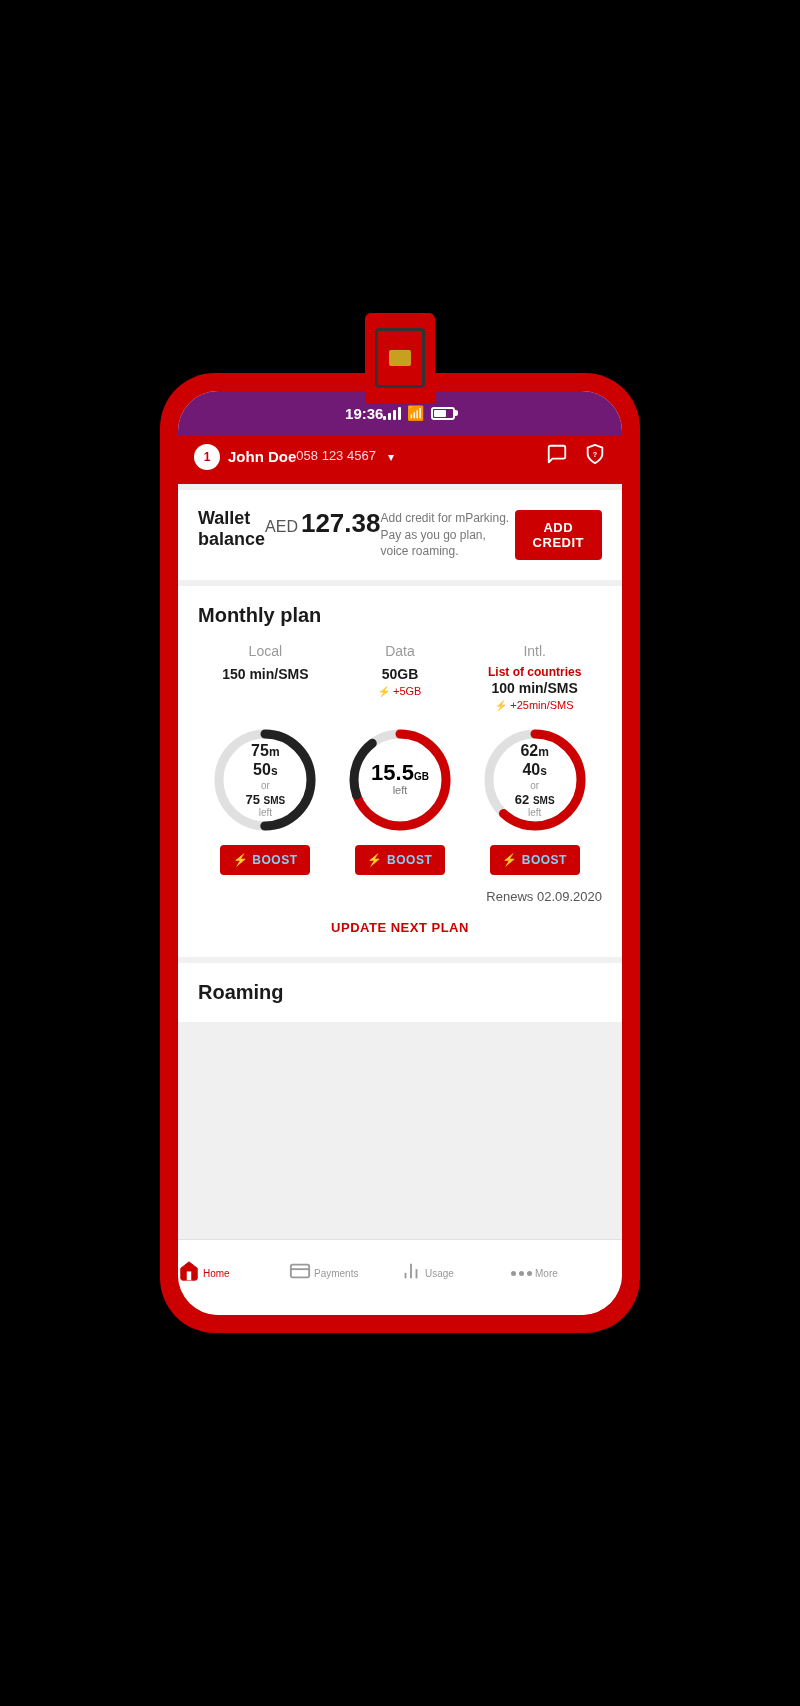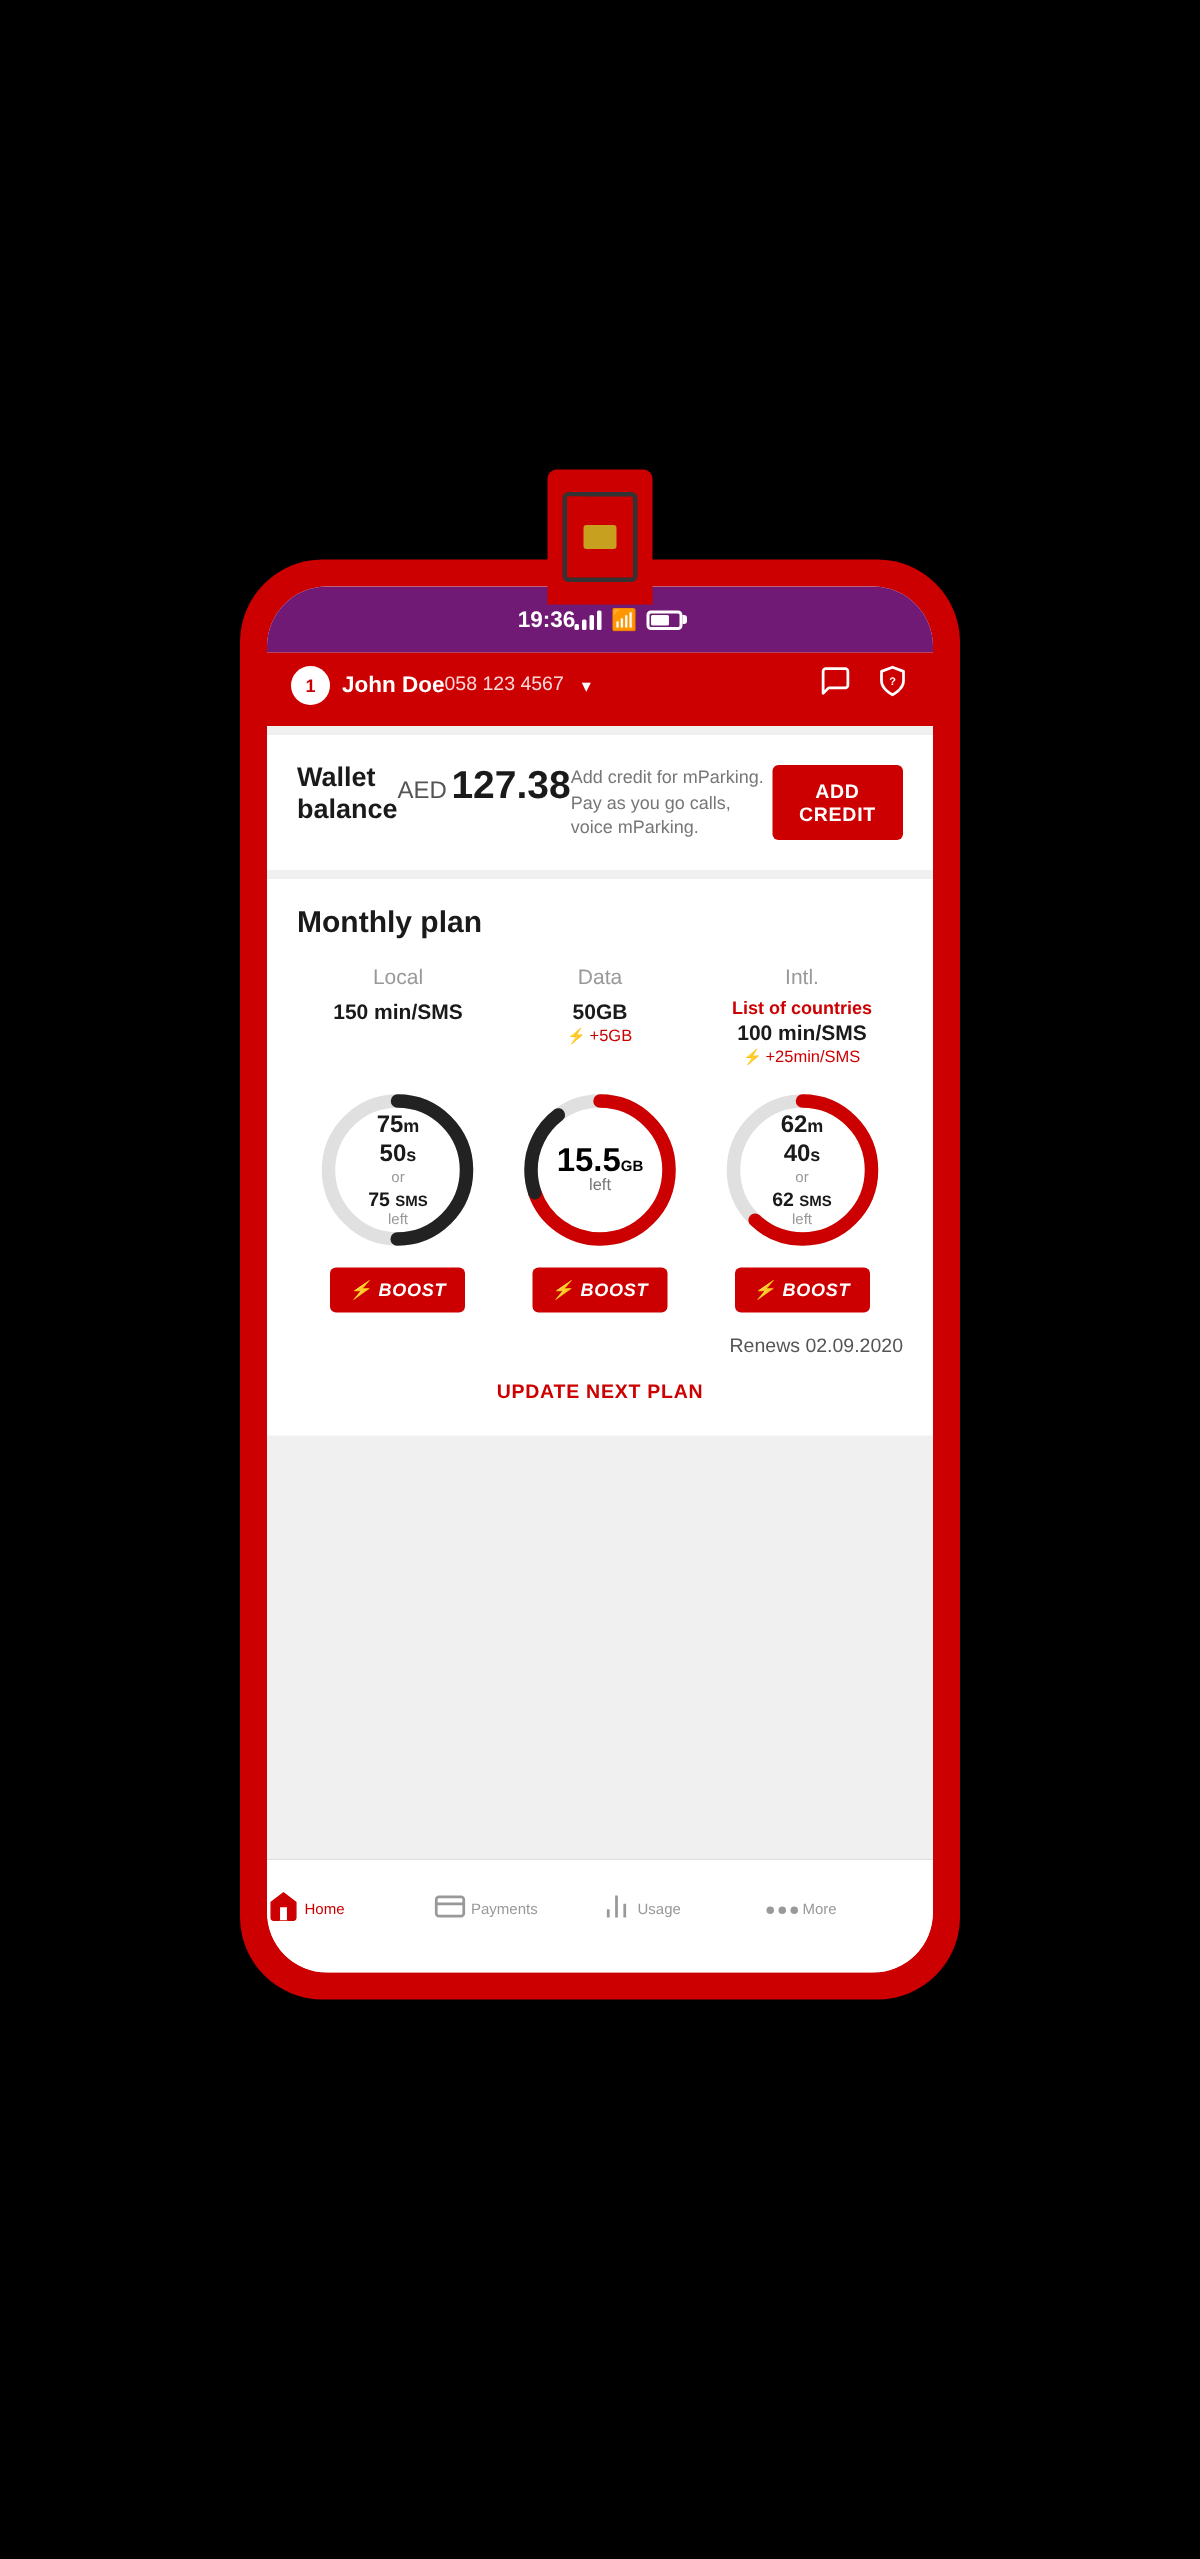"Add credit for mParking. Pay" span.wallet-desc { text: calls, voice mParking -> plan, voice roaming }
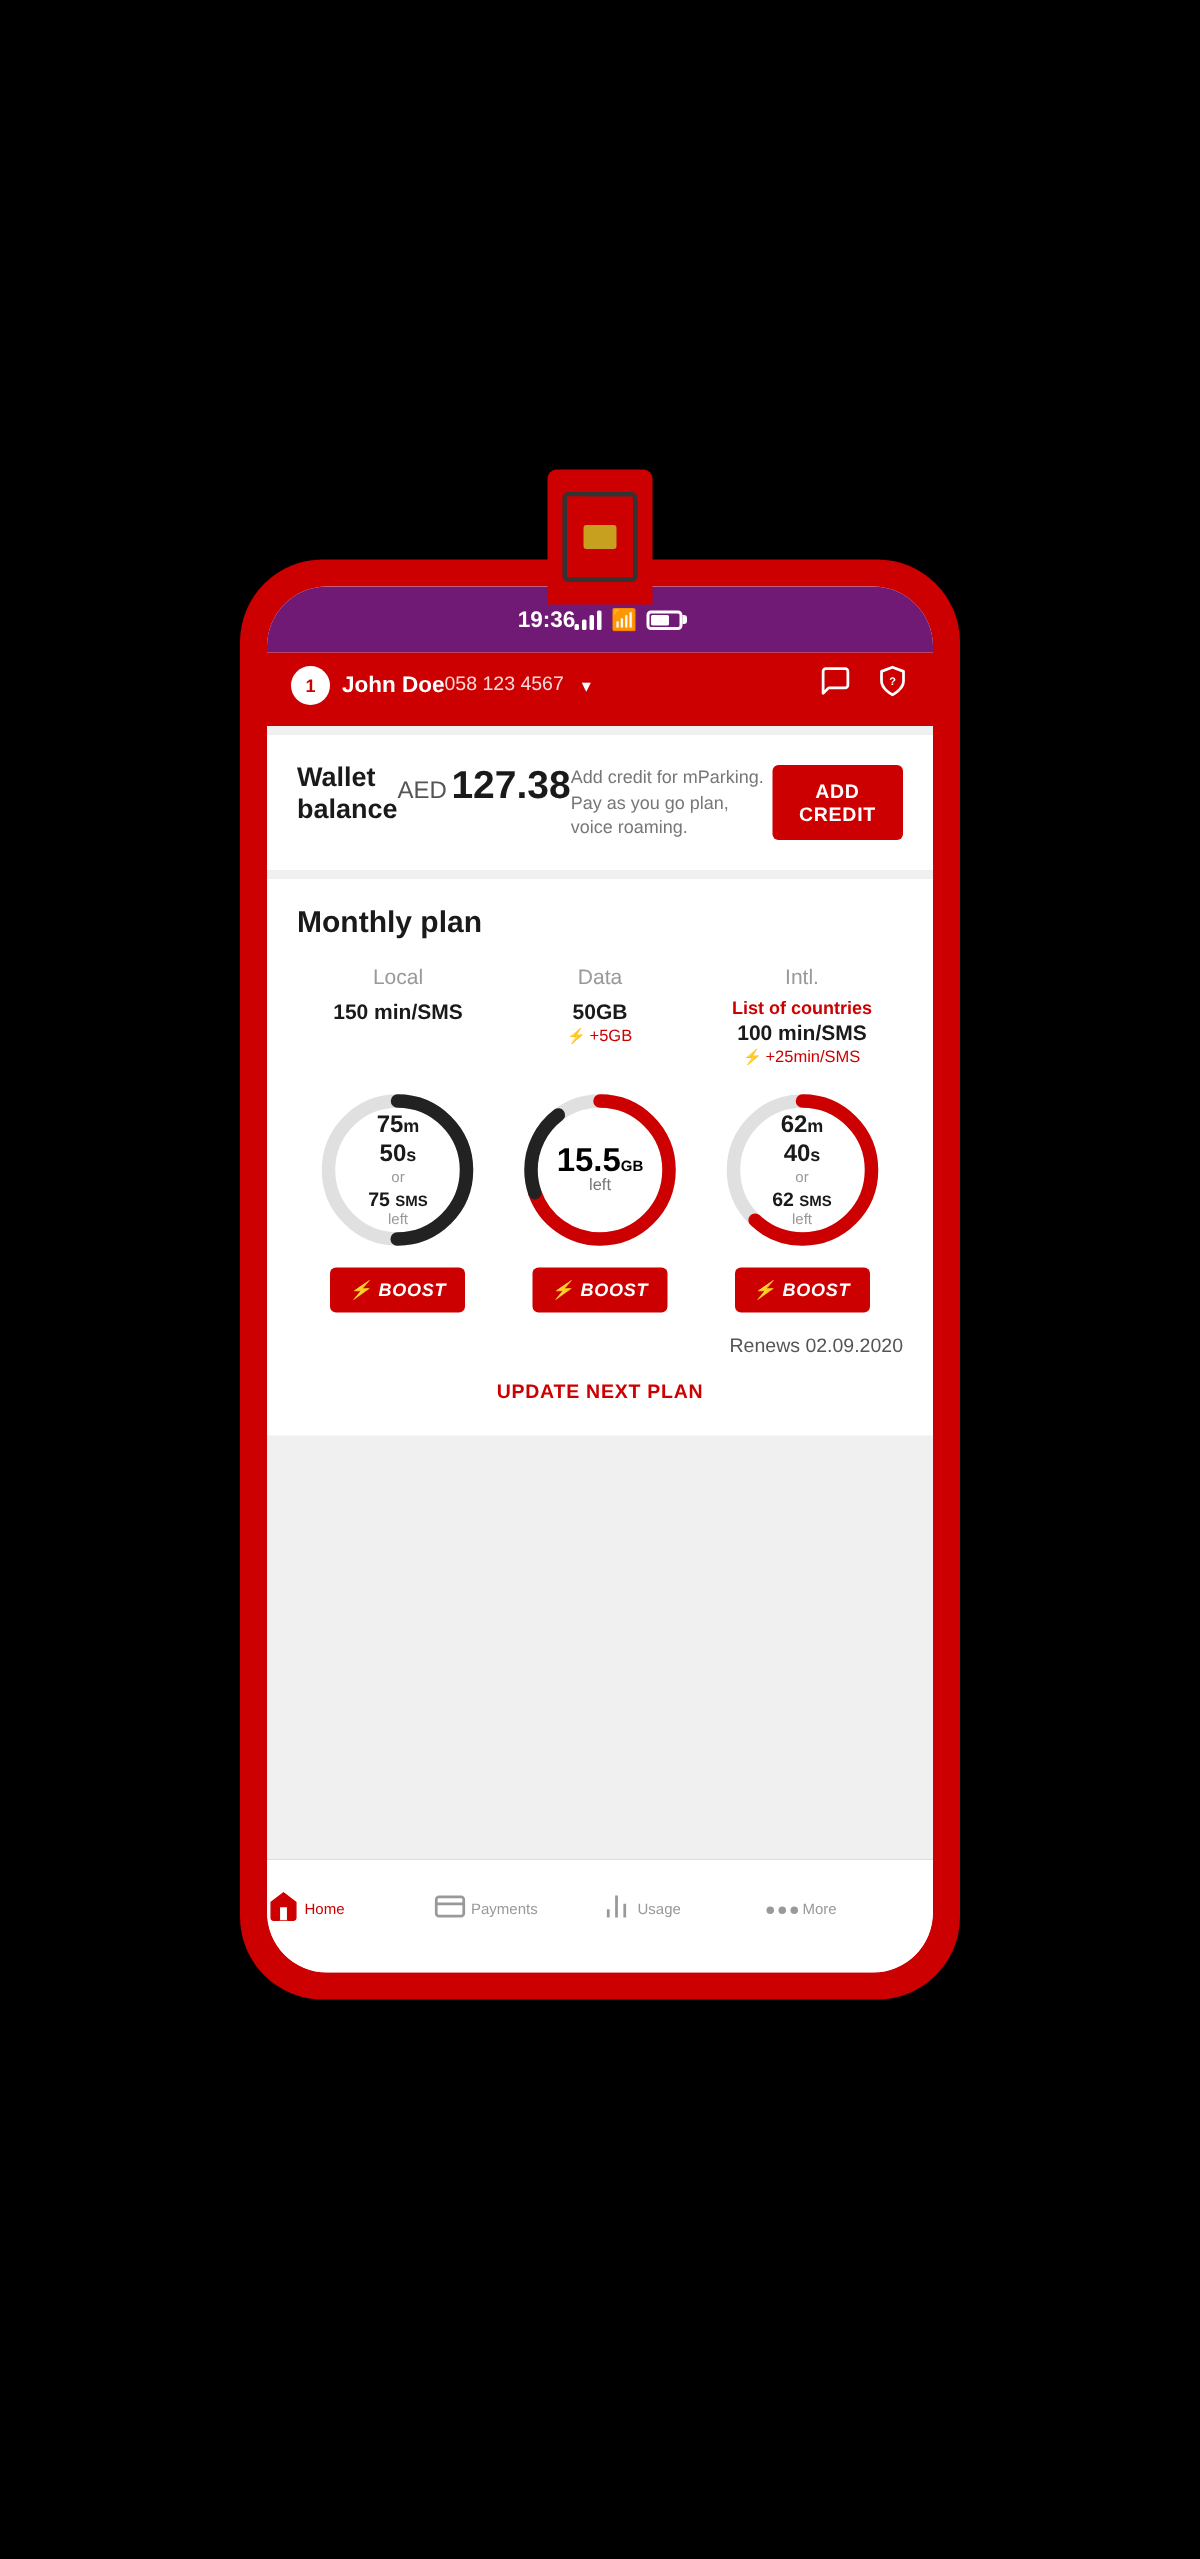"⚡ BOOST" .boost-btn { color: #ffffff -> #7dd3fc; font-style: italic -> none }
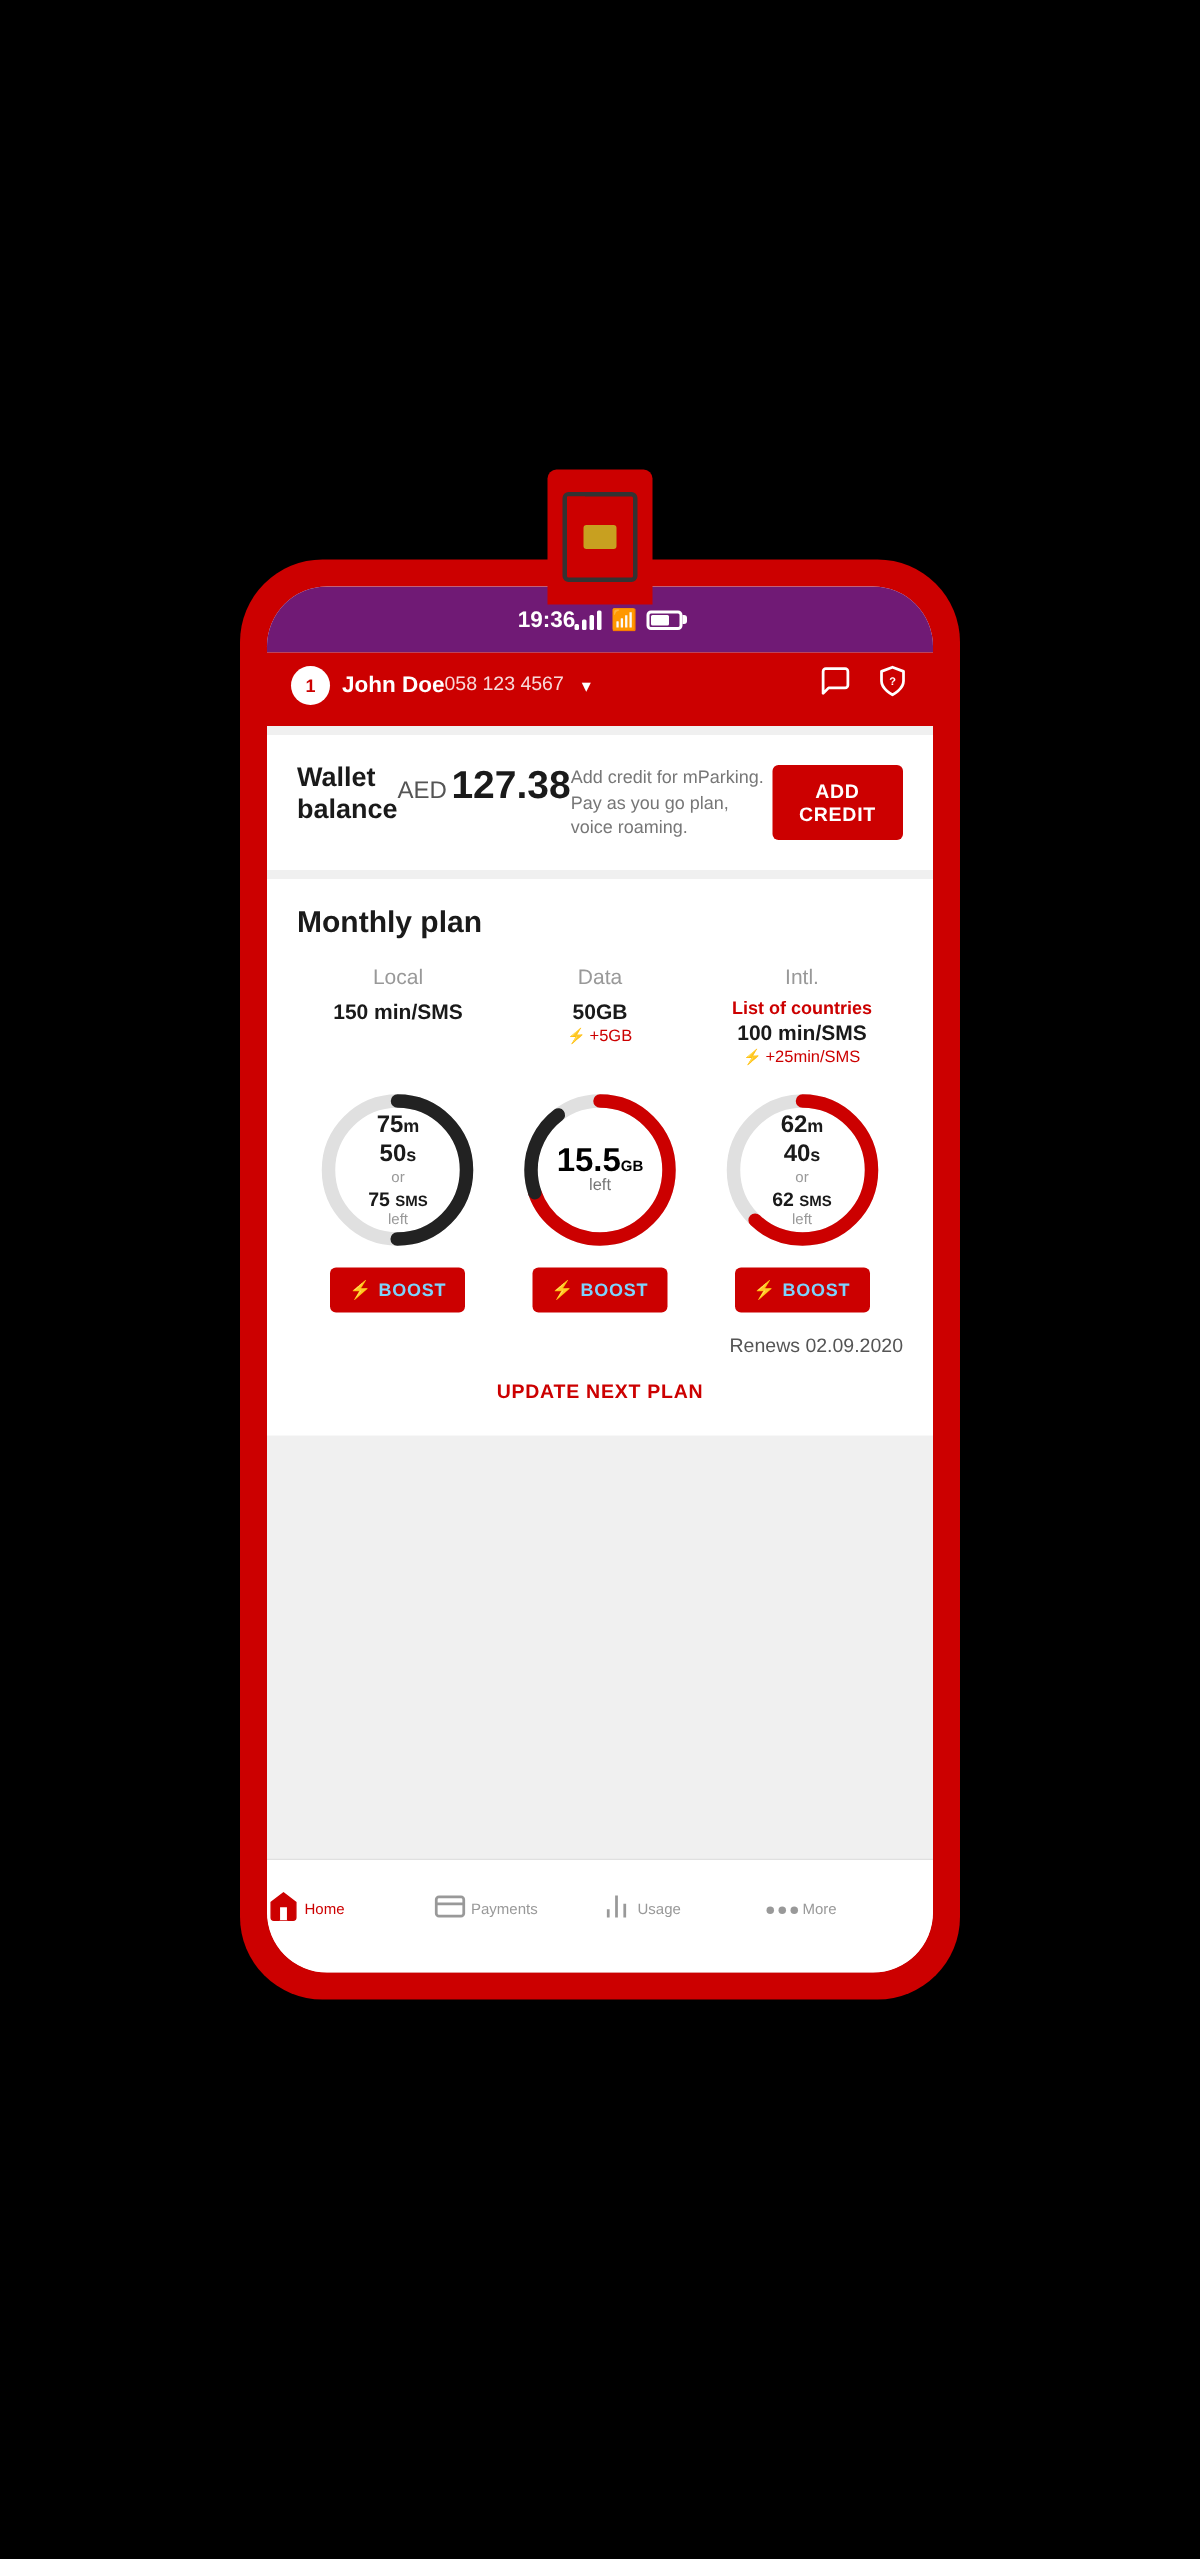"Roaming" div.roaming-card { html: none -> <div> <div>Roaming</div> </div> }
